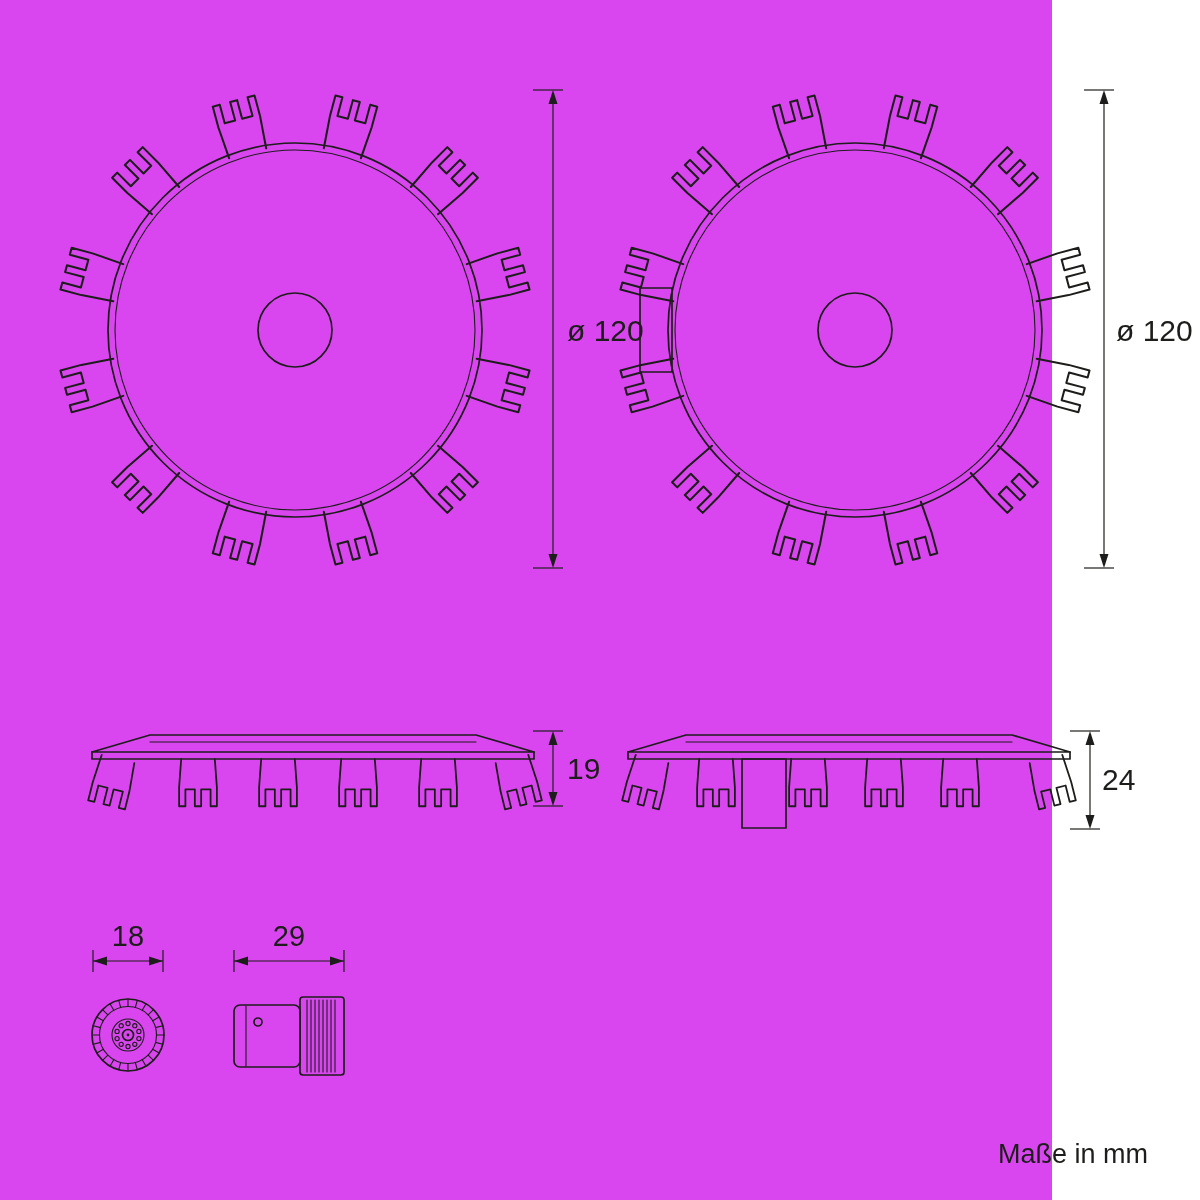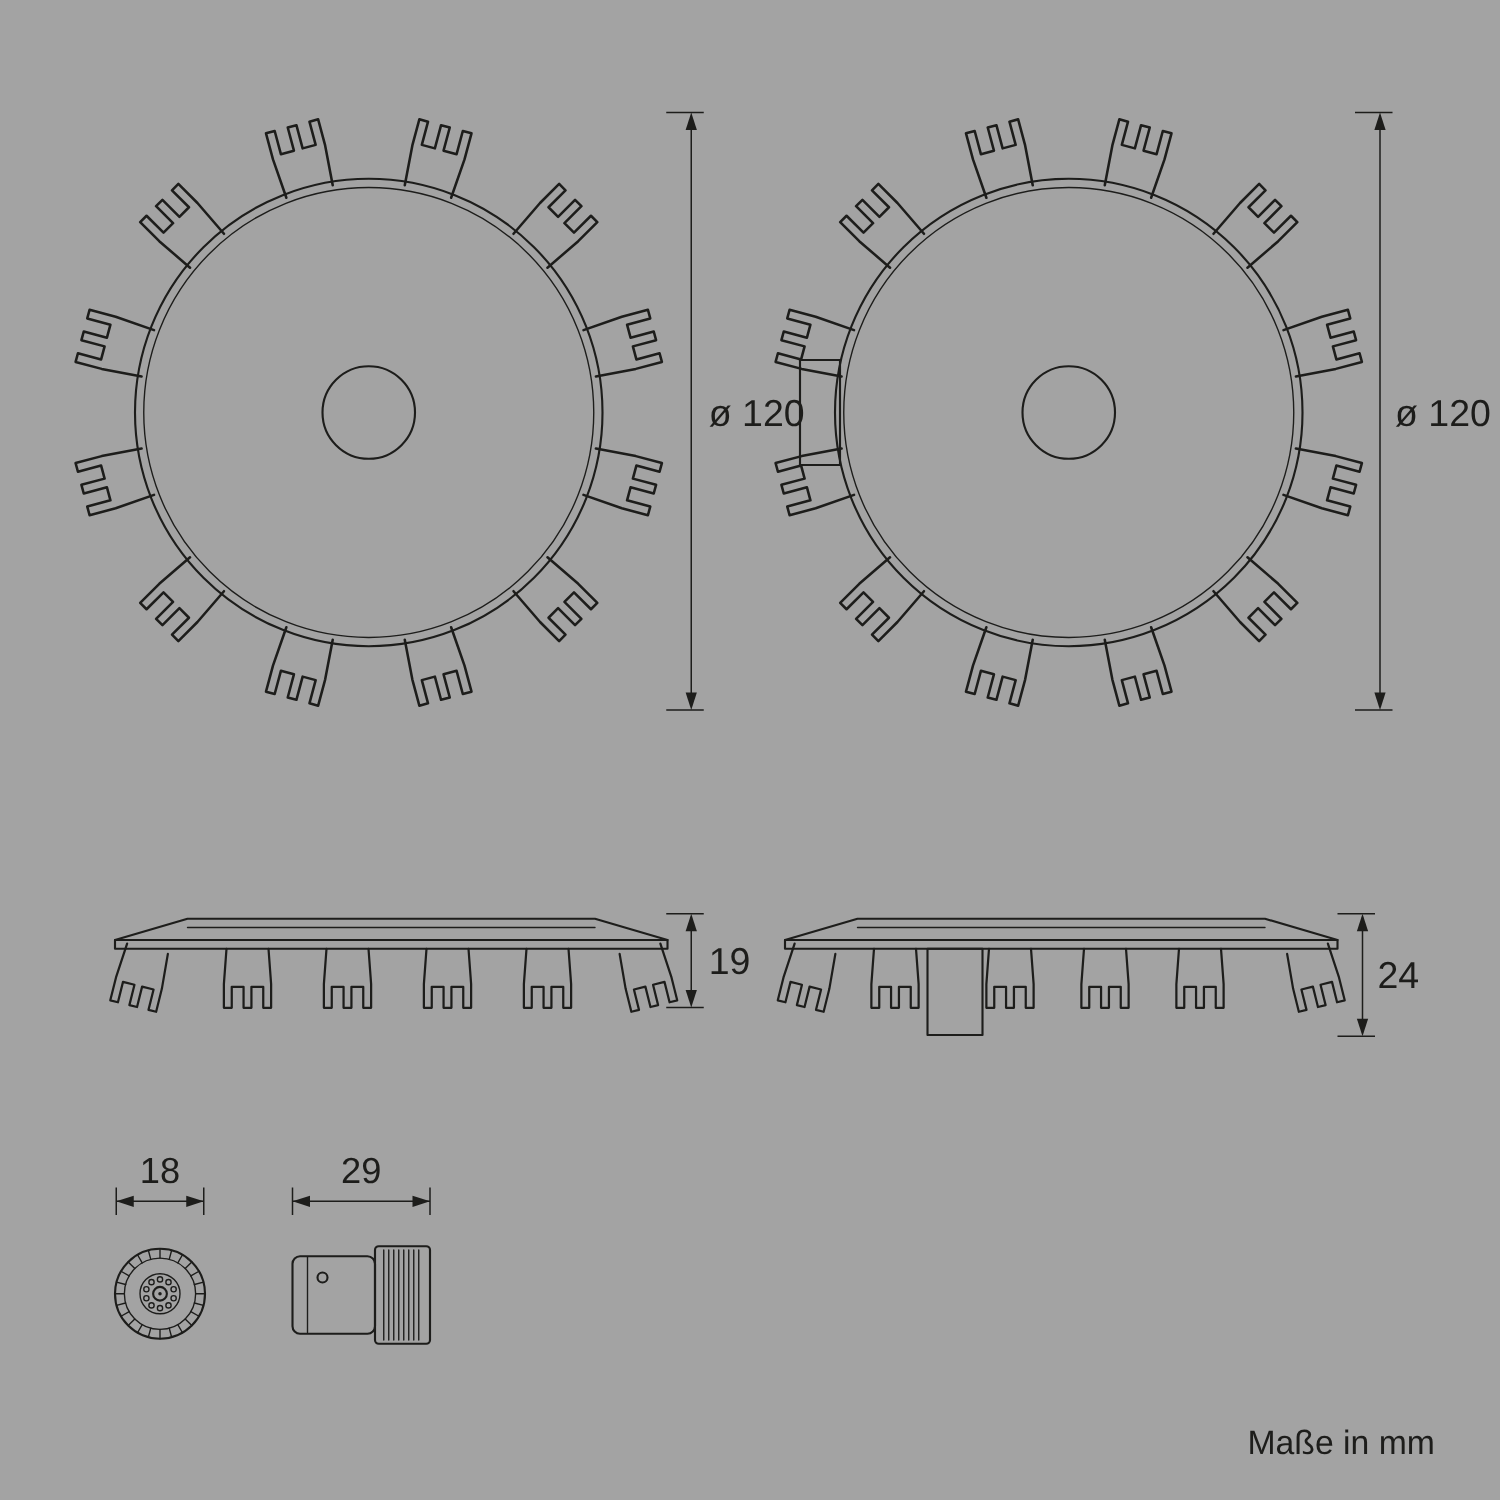"ø 120" .page { background: #a3a3a3 -> #d946ef; width: 1200px -> 1052px }
